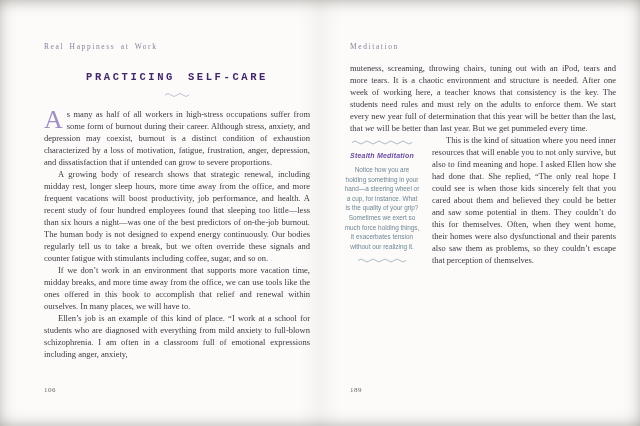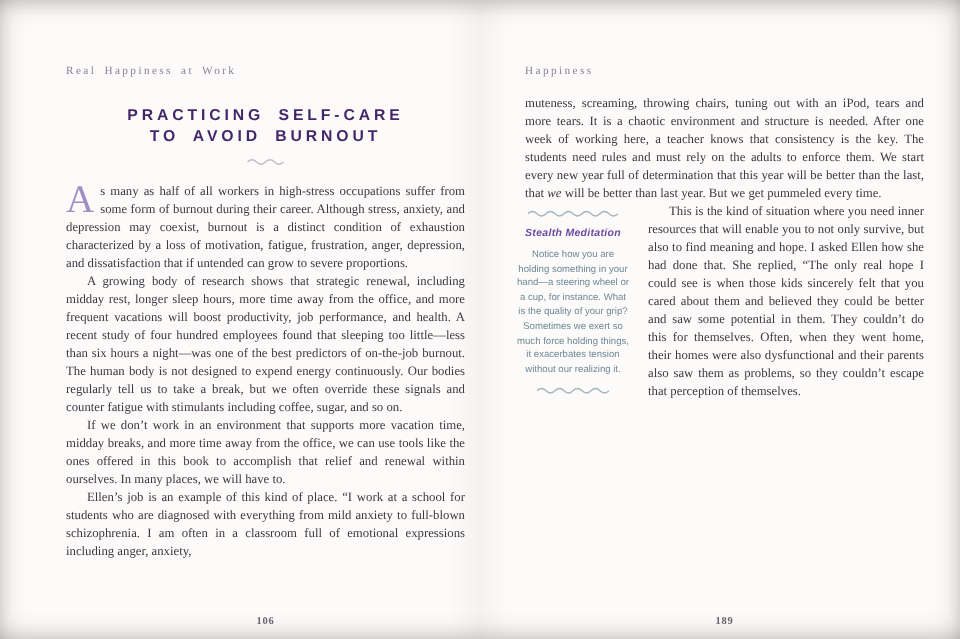"Happiness" div.running-head { text: Happiness -> Meditation }
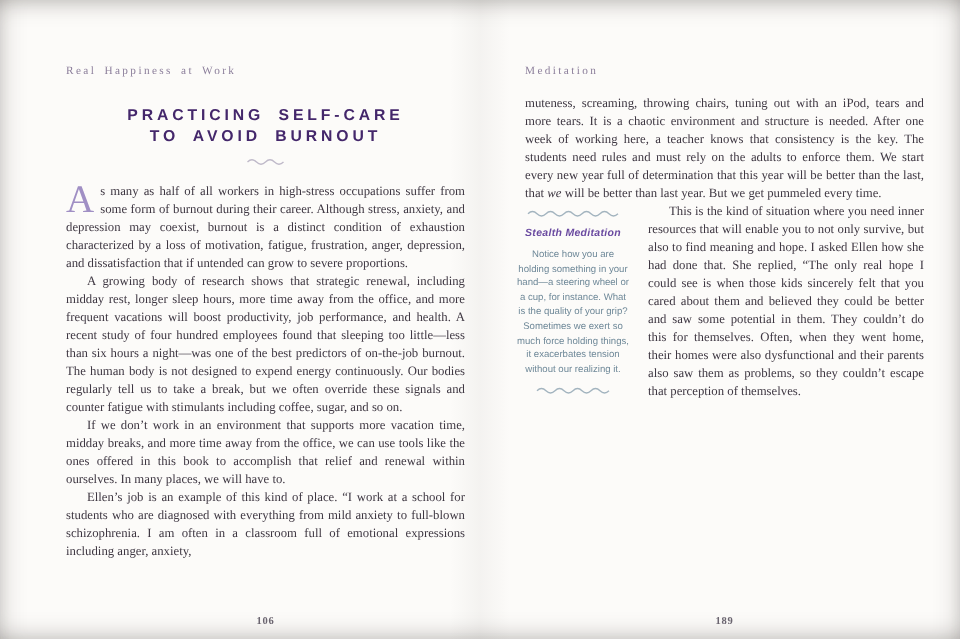"PRACTICING SELF-CARE" .chapter-title { font-family: Liberation Sans, sans-serif -> Liberation Mono, monospace }
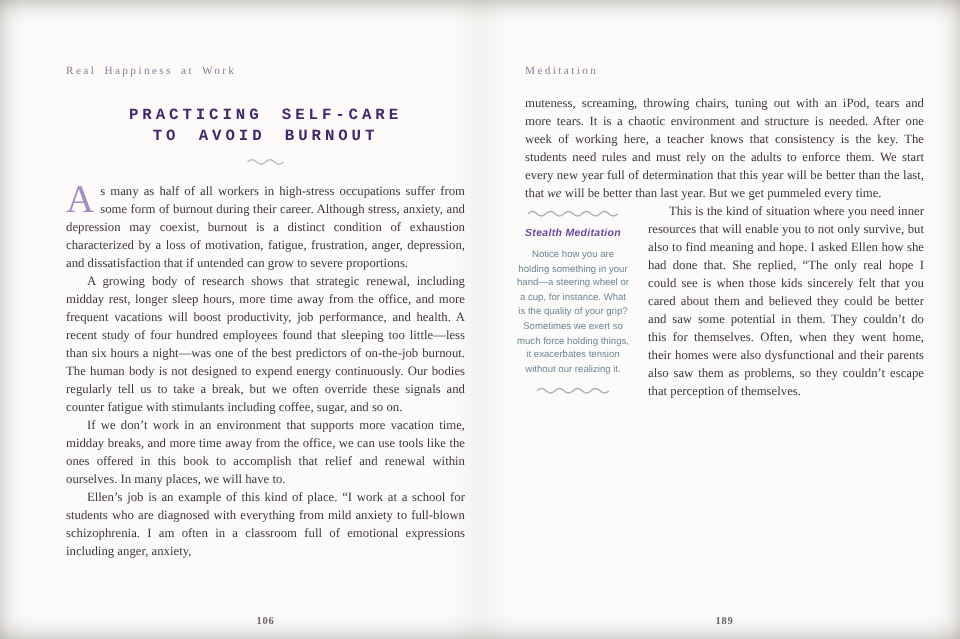"TO AVOID BURNOUT" span { html: <span>TO AVOID BURNOUT</span> -> none }
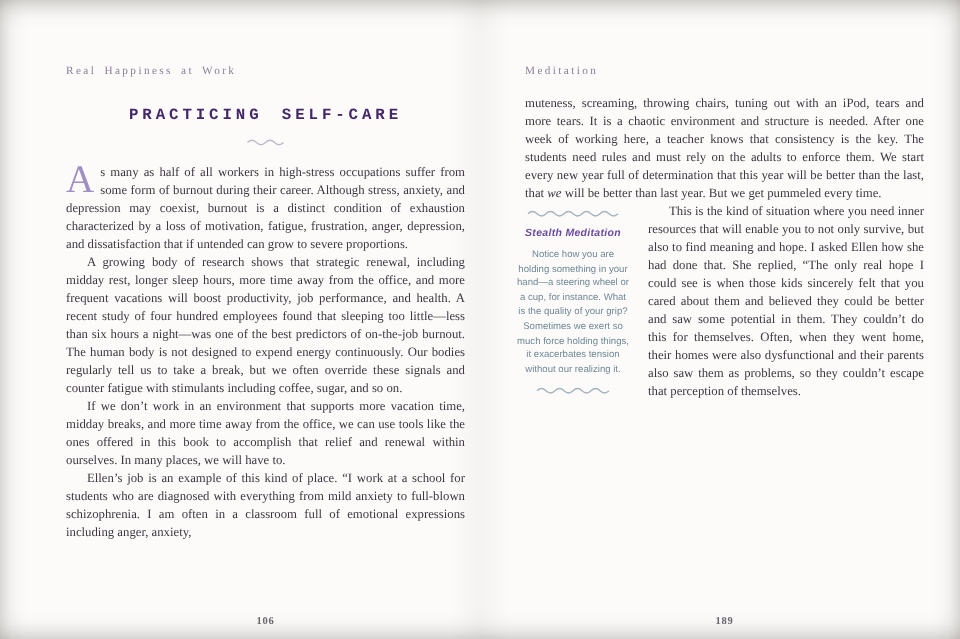"106" .page-number { bottom: 8px -> 32px; font-weight: bold -> none; text-align: center -> left }
